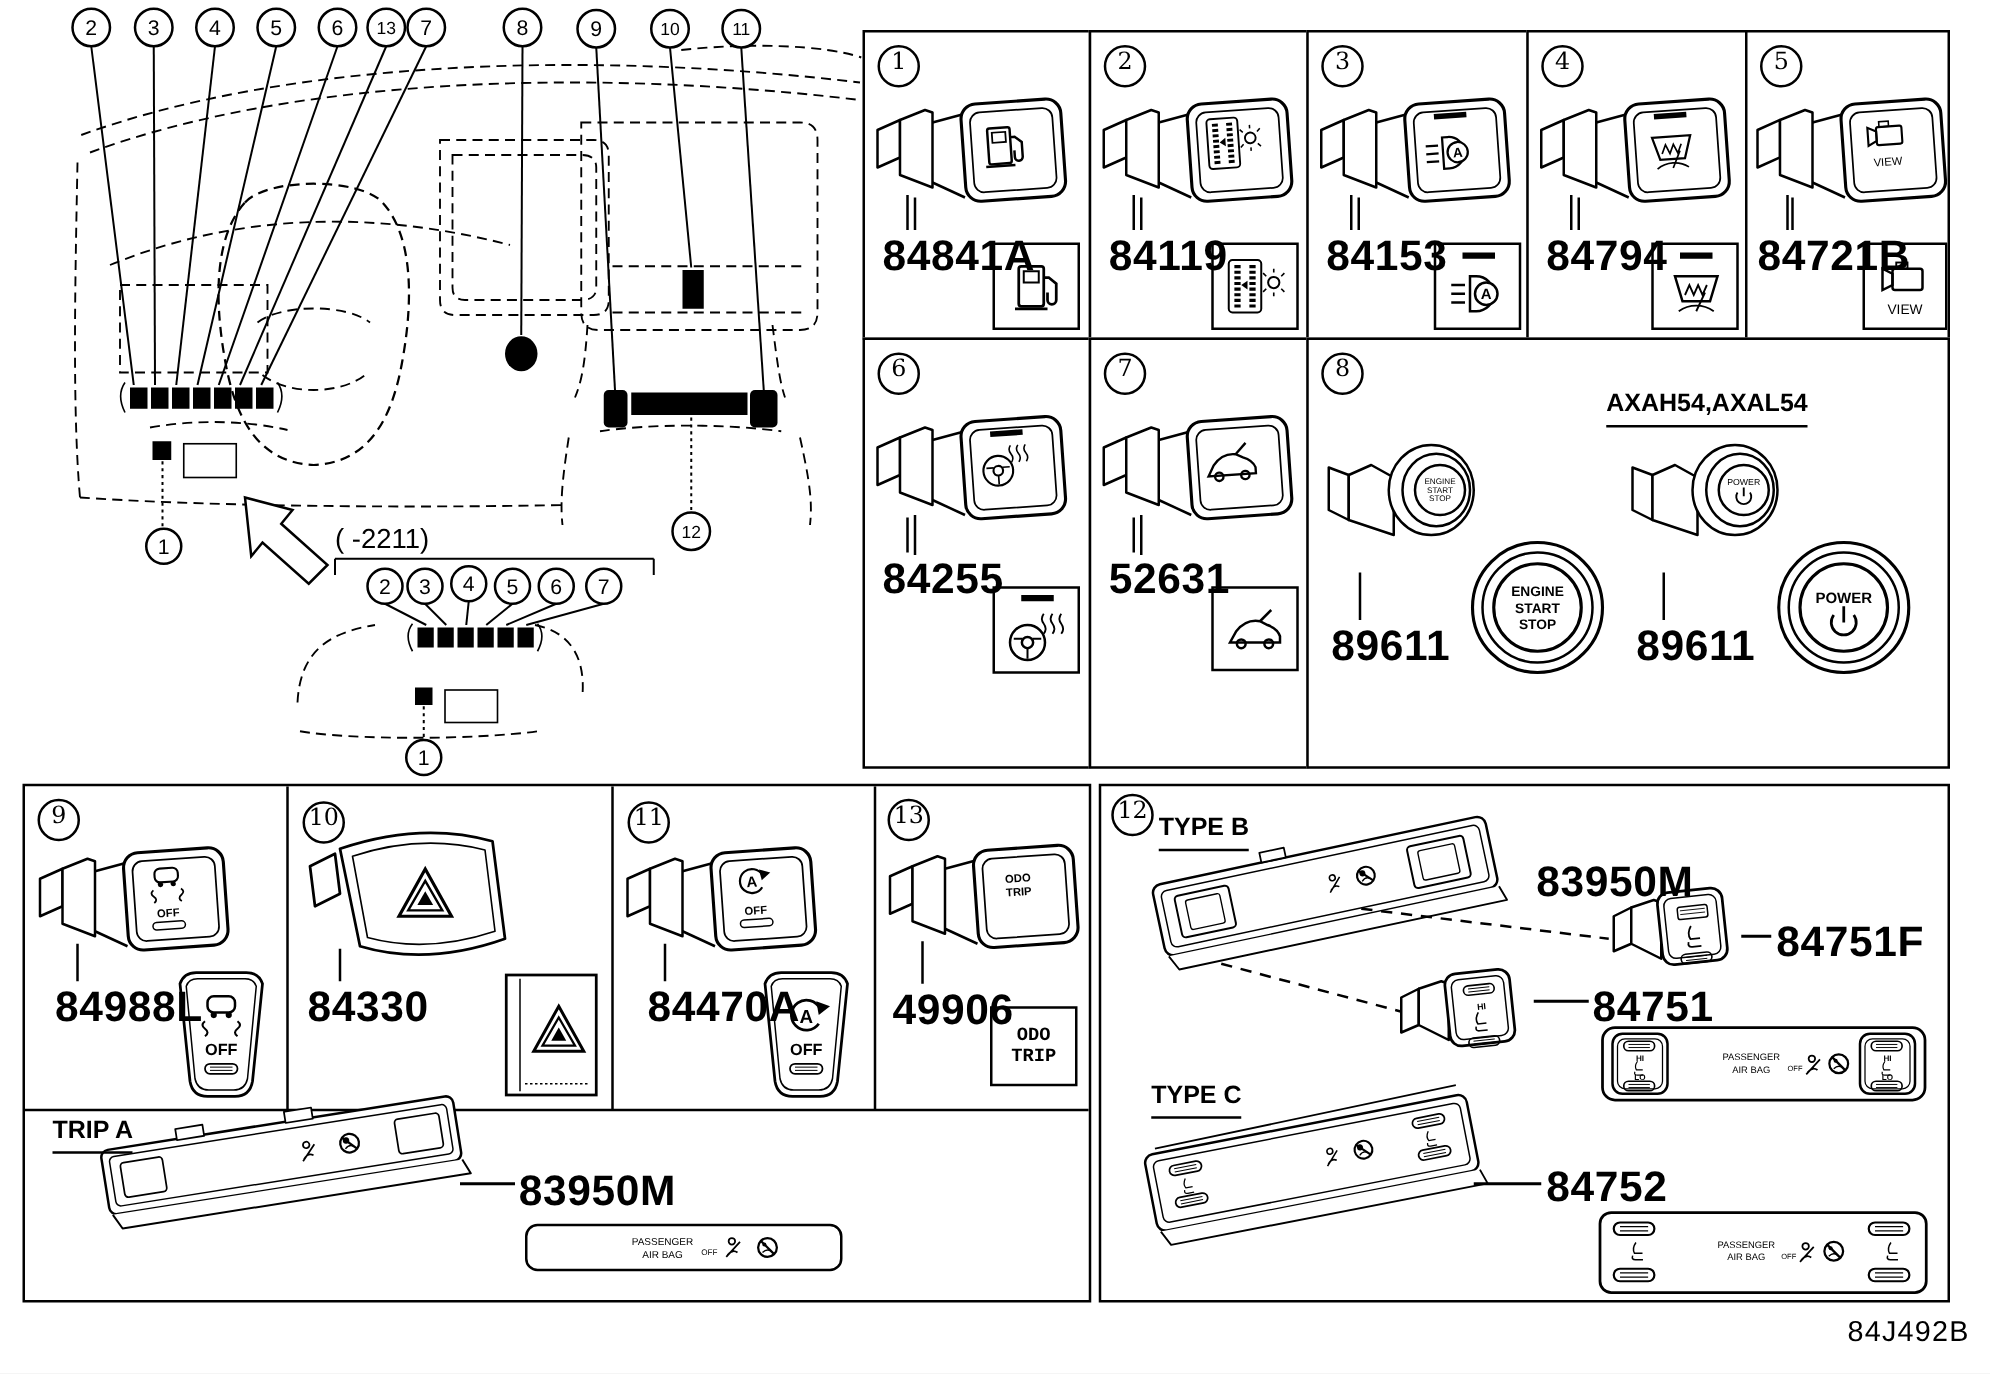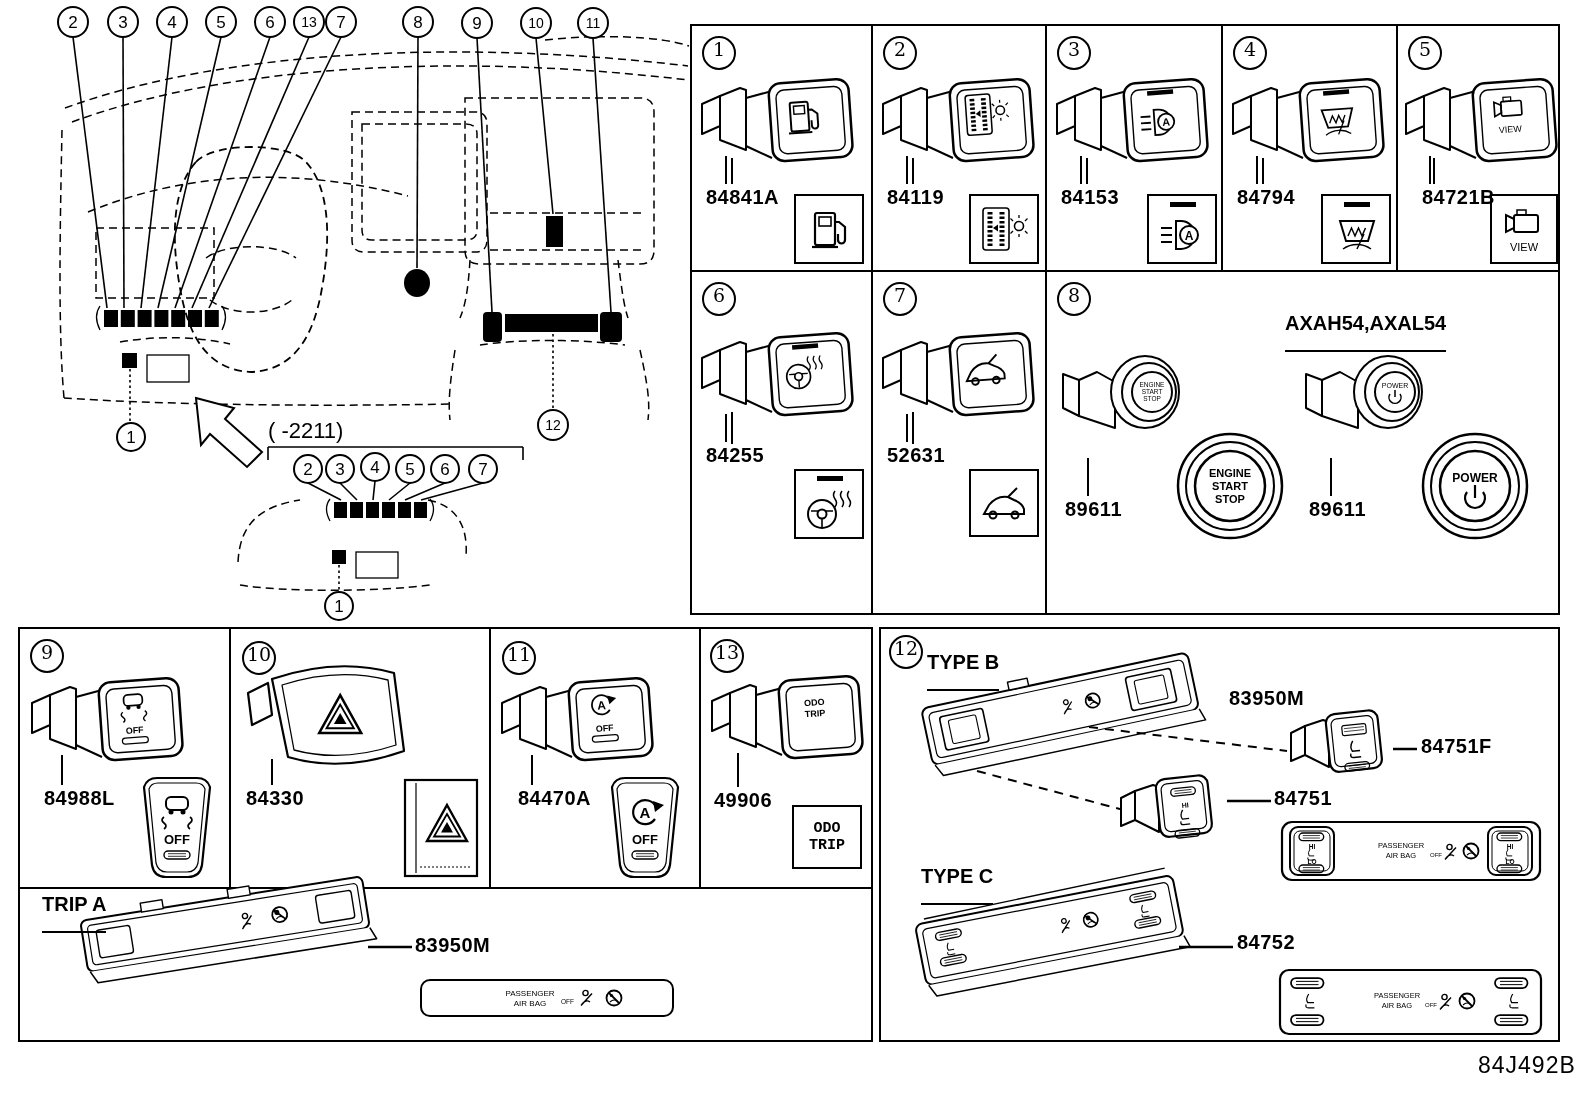"84841A" .part { font-size: 20px -> 34px }
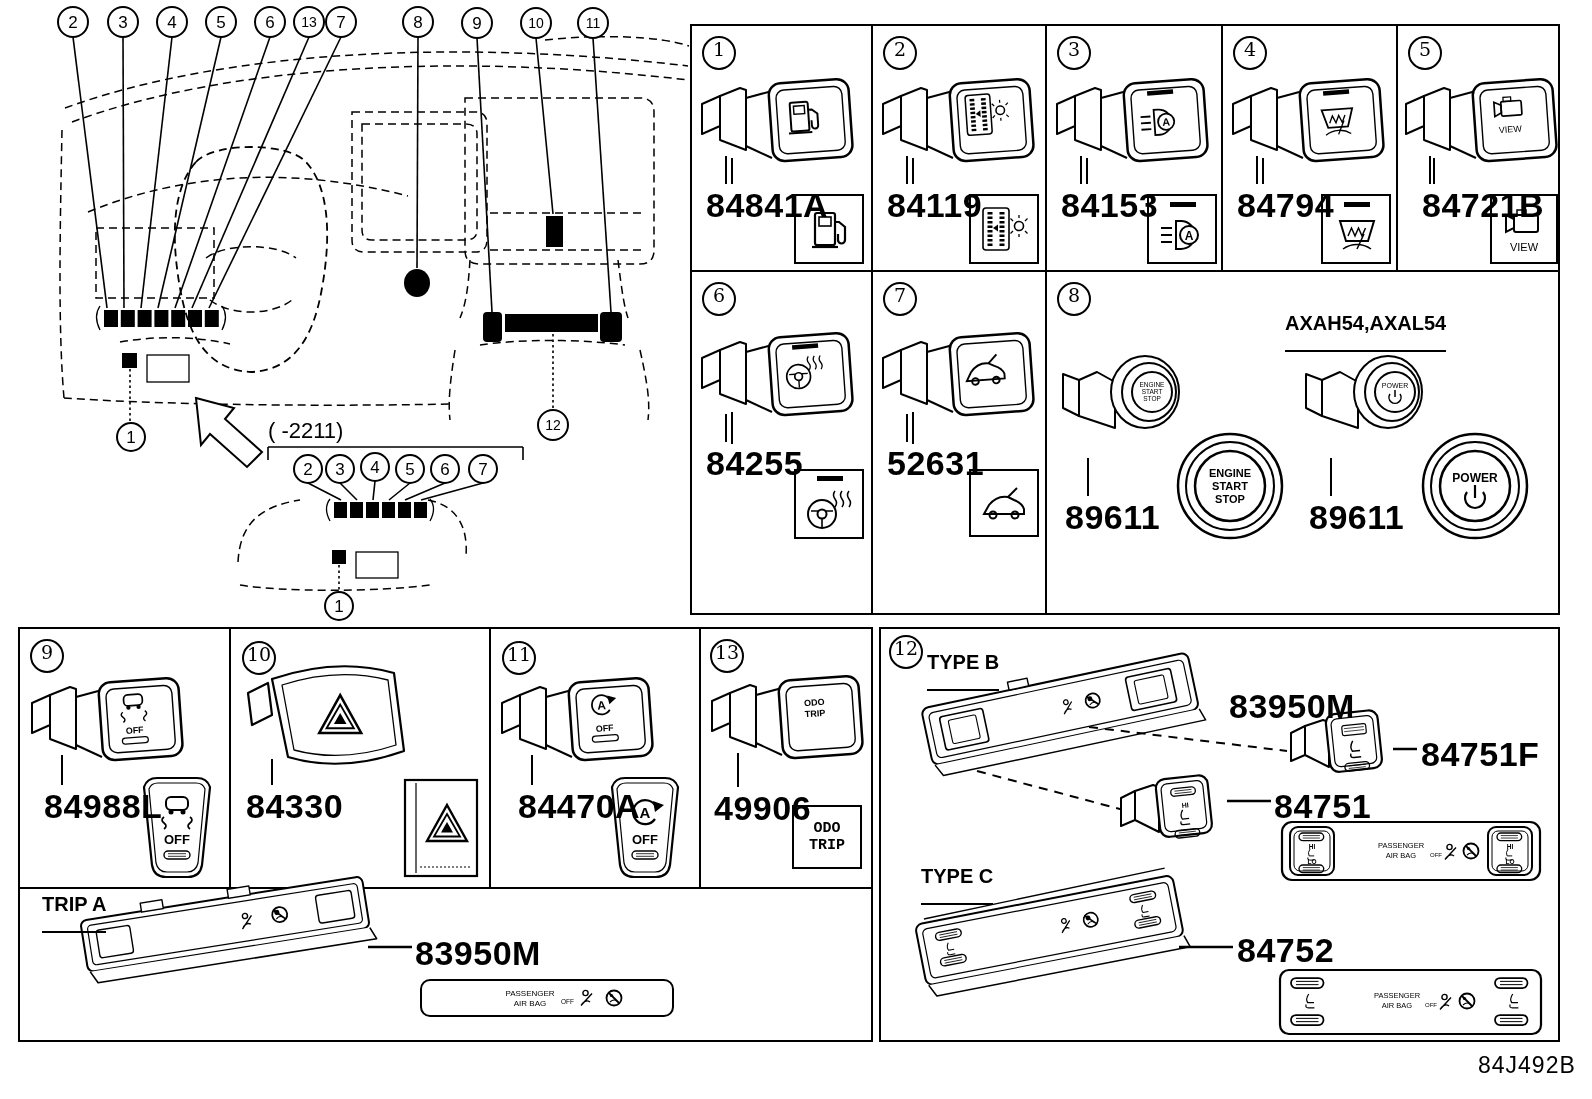"84721B" div.part { left: 24px -> 8px }
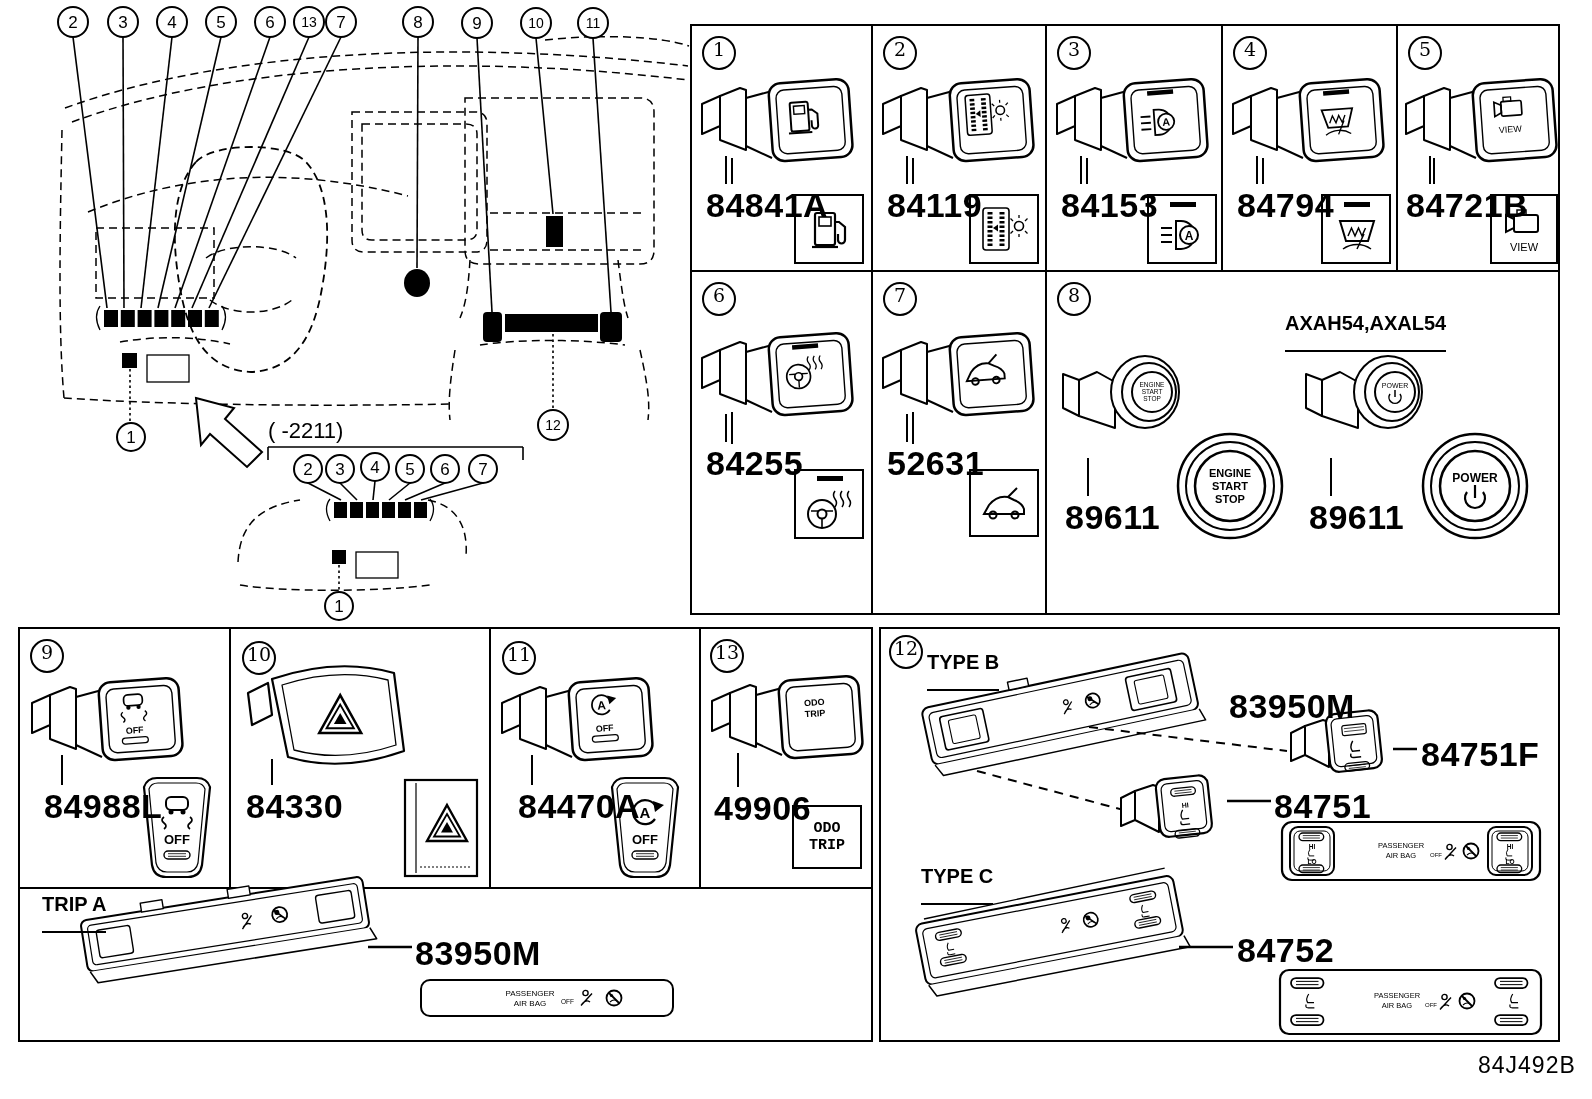"AXAH54,AXAL54" .typ { padding-bottom: 15px -> 5px }
